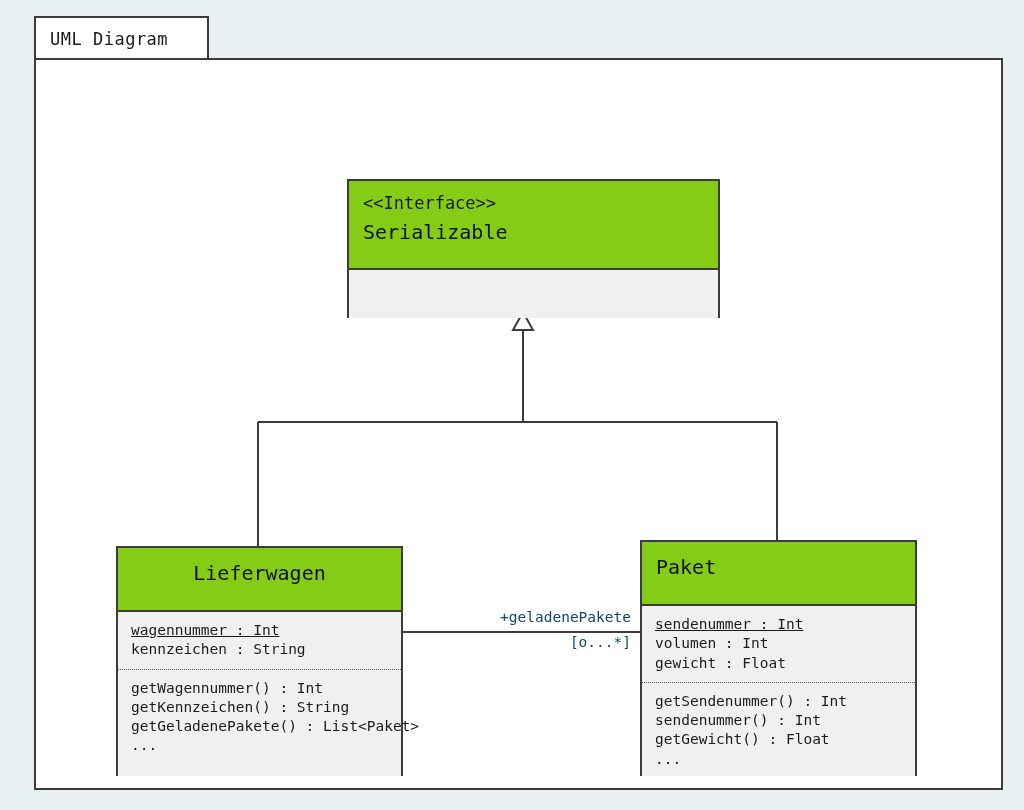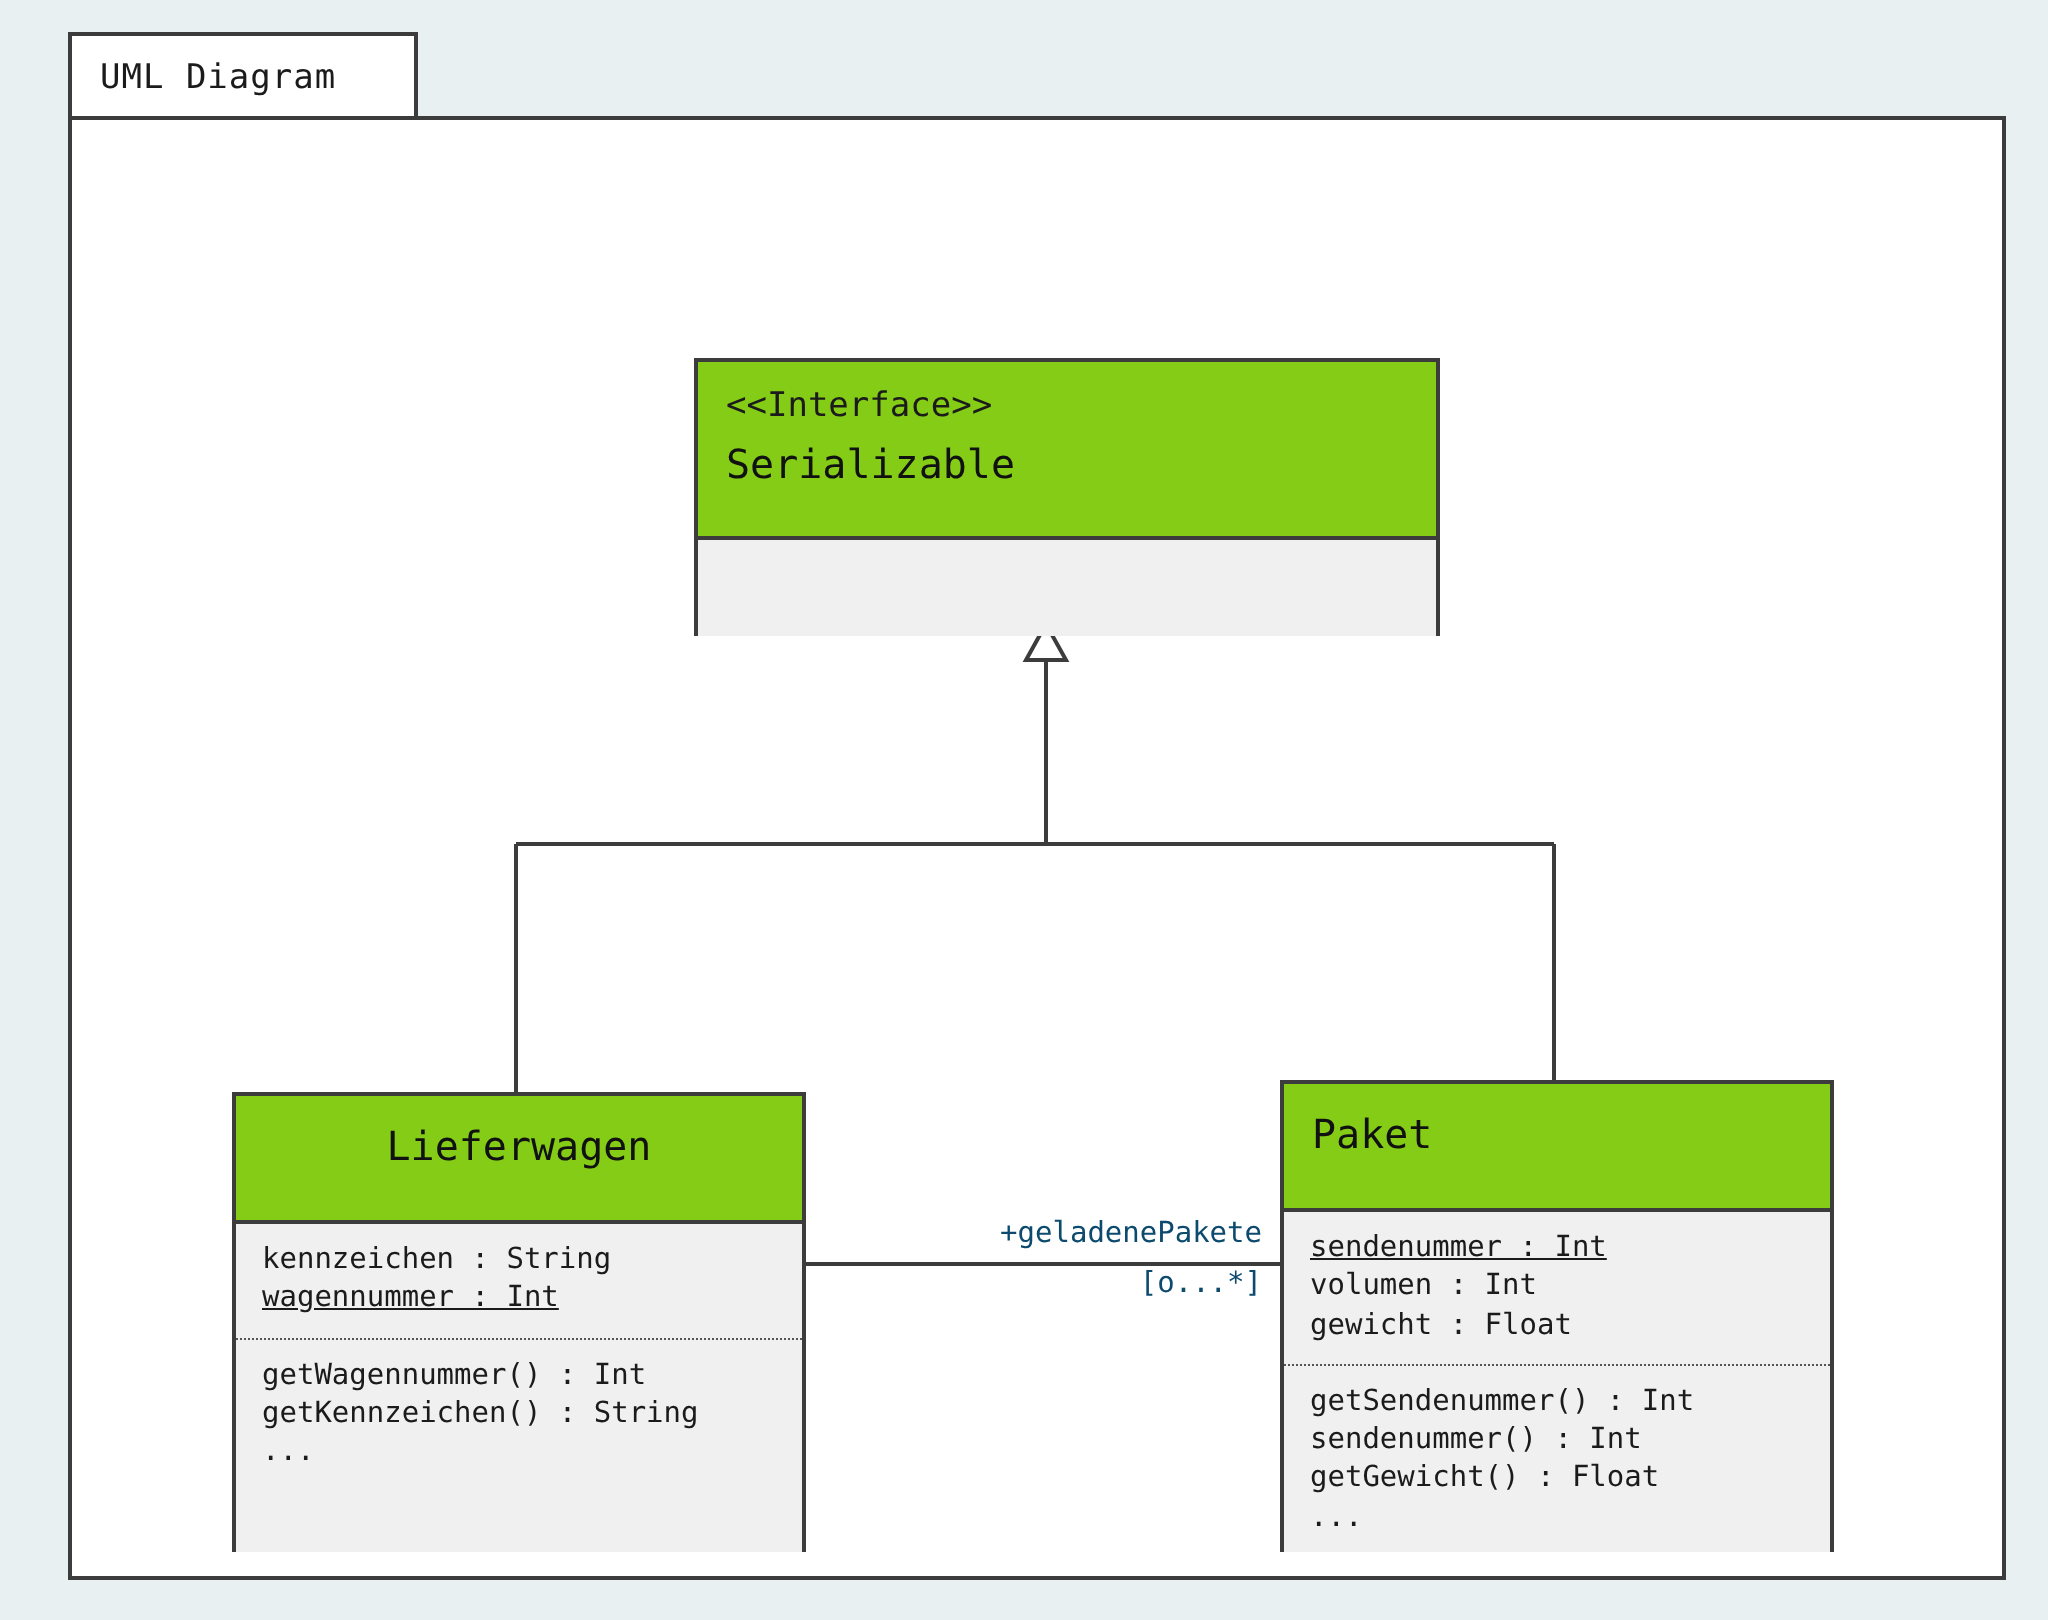"kennzeichen : String" div.uml-row { order: before "wagennummer : Int" -> after "wagennummer : Int" }
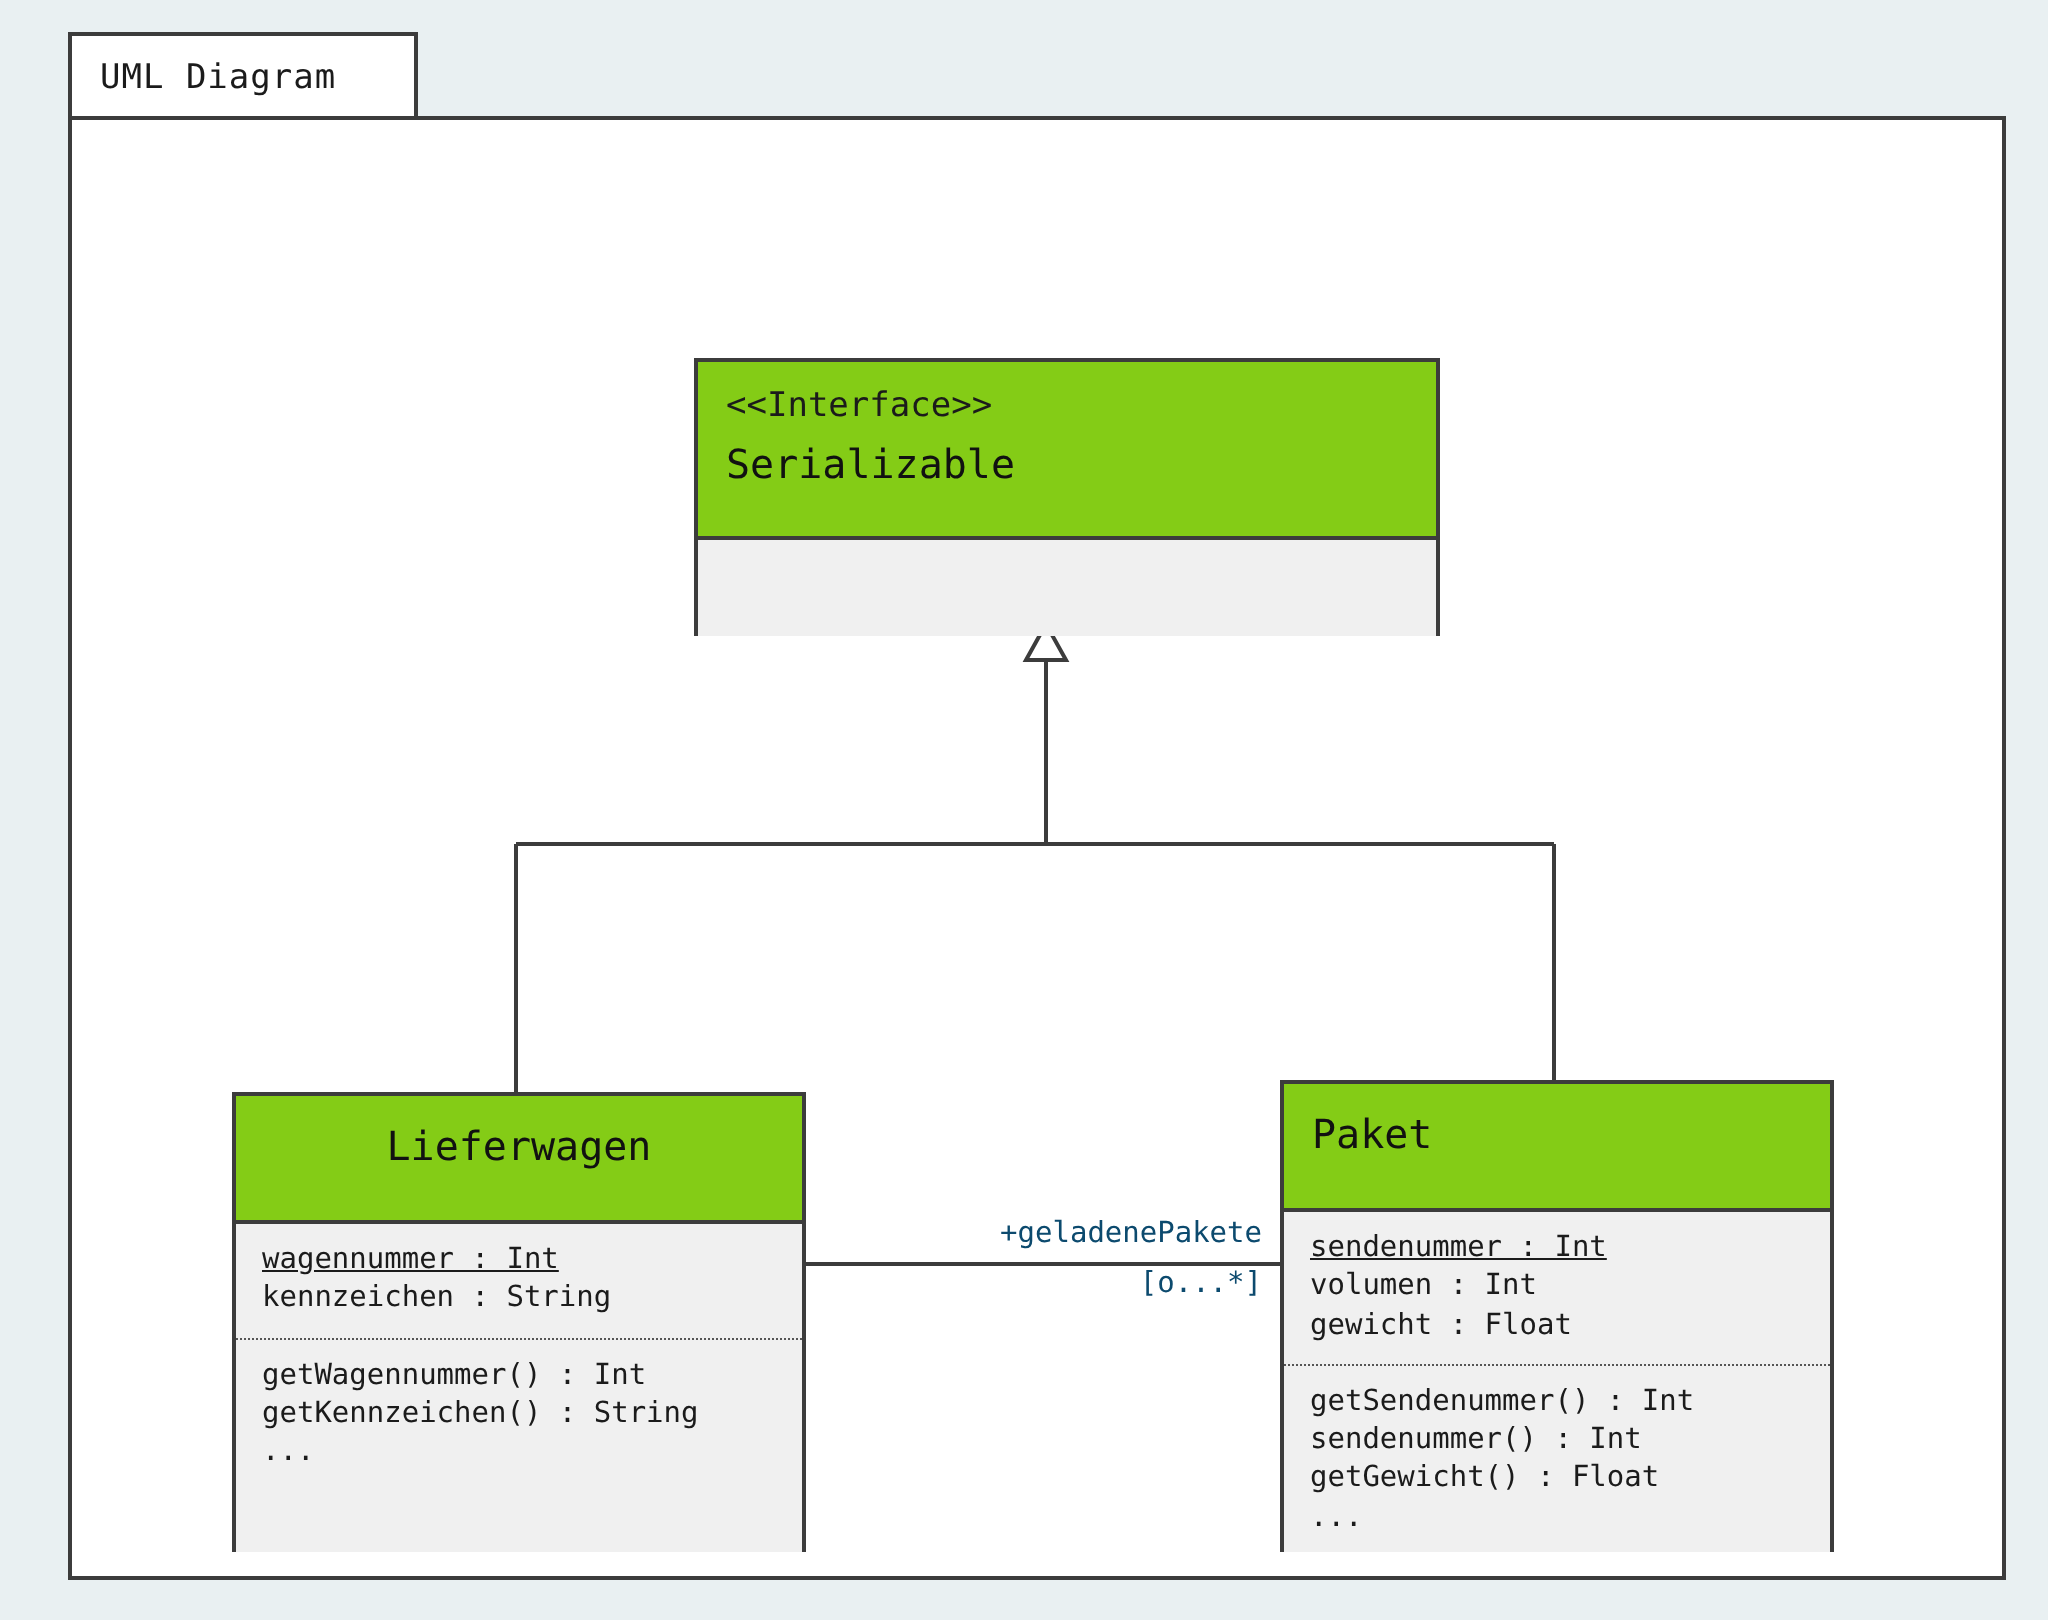"getGeladenePakete() : List<Paket>" div.uml-row { html: none -> <div>getGeladenePakete() : List&lt;Paket&gt;</div> }
